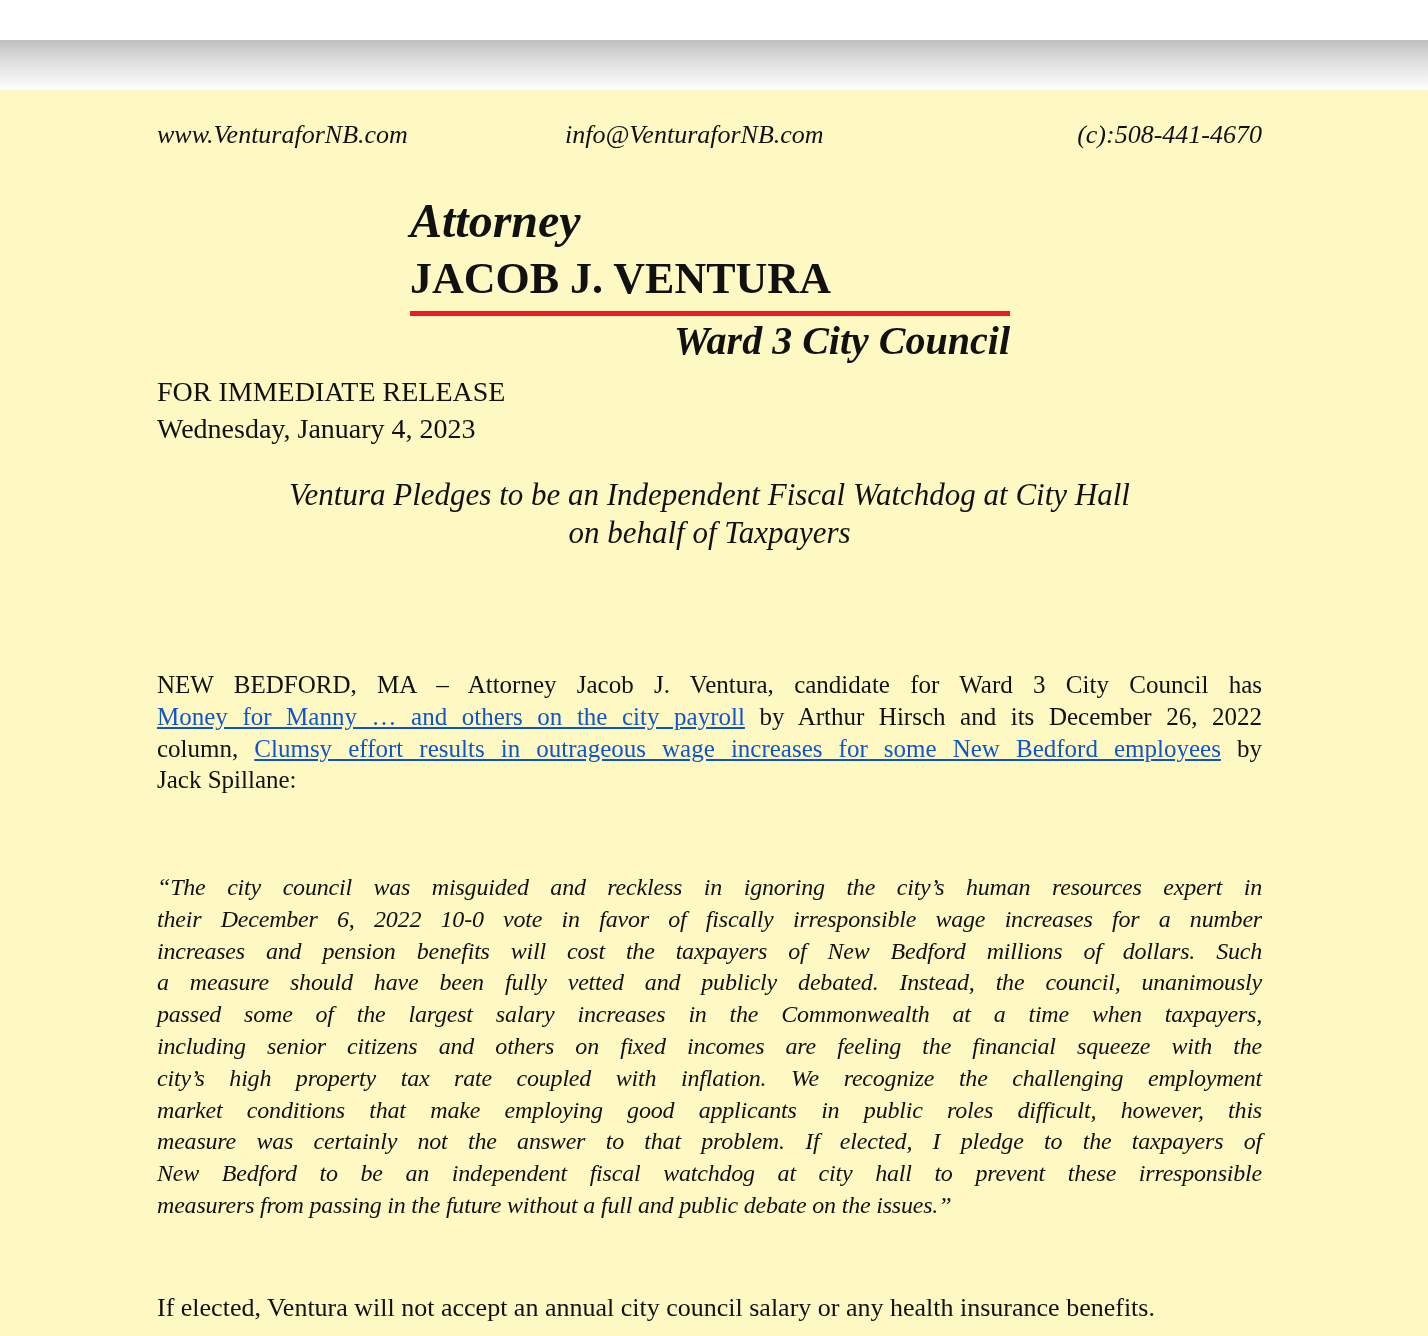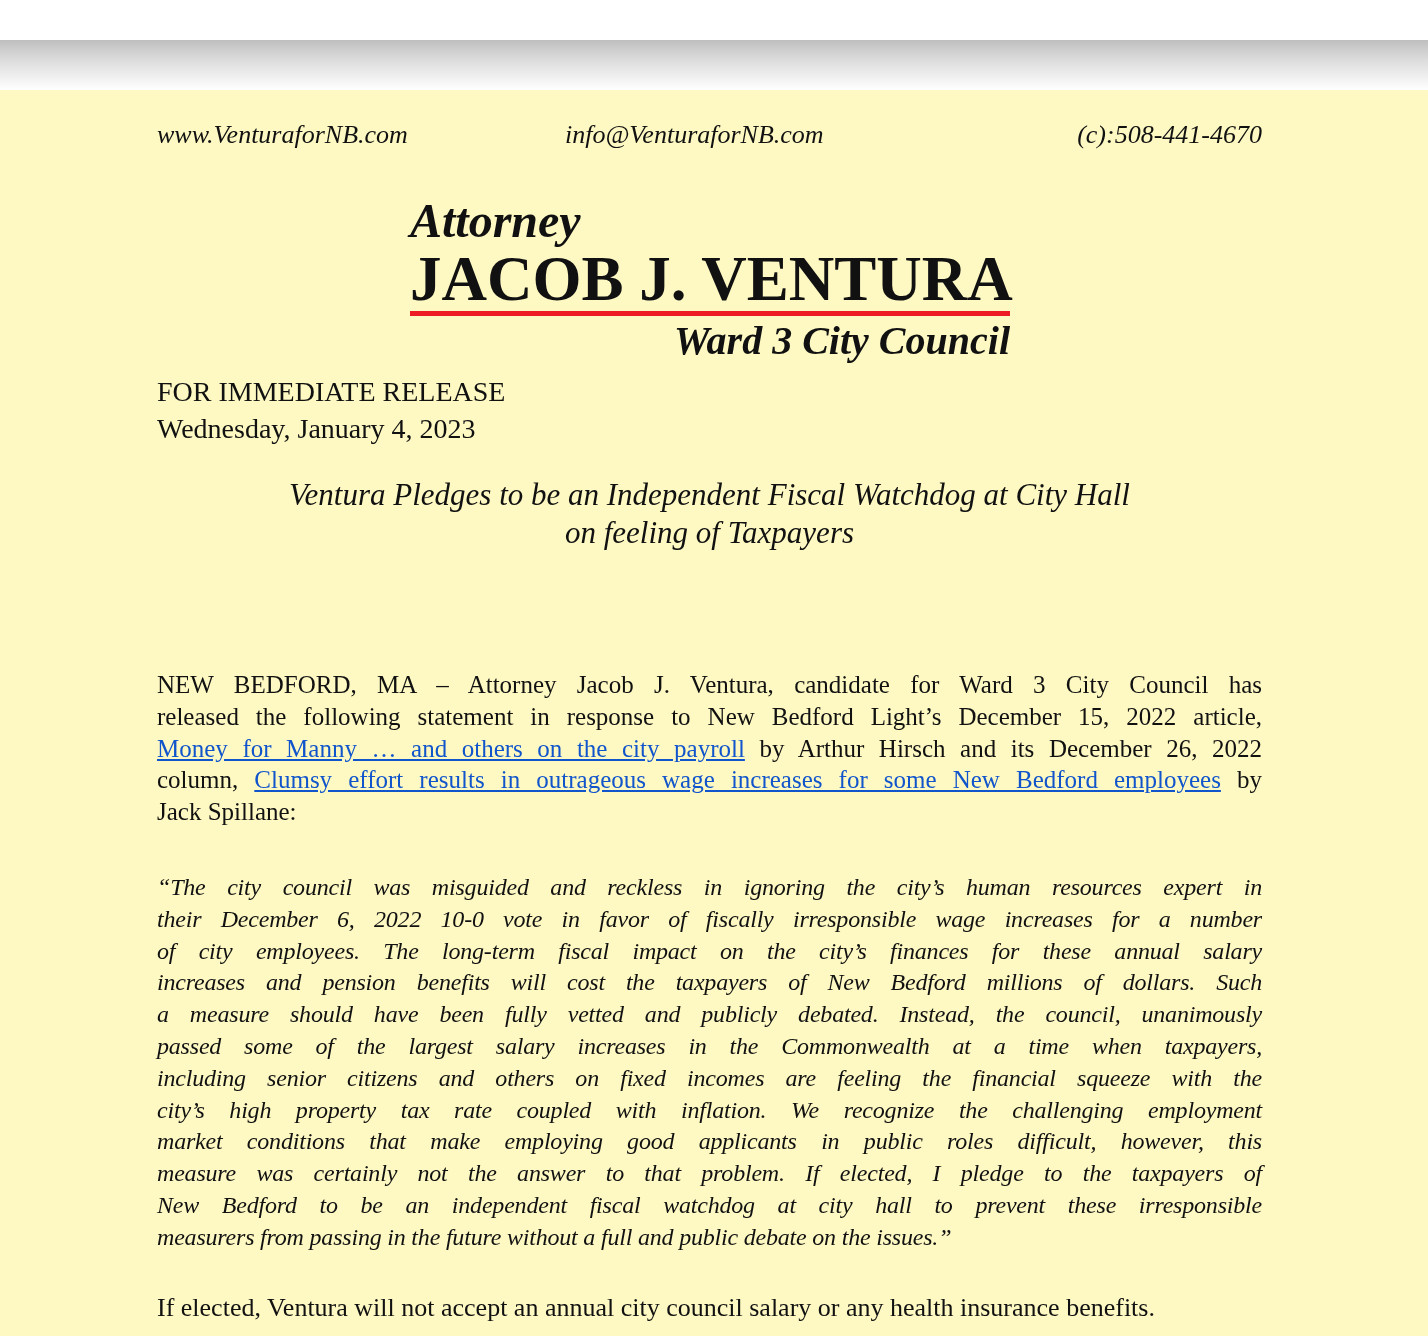"JACOB J. VENTURA" .logo-name { font-size: 63px -> 44px }
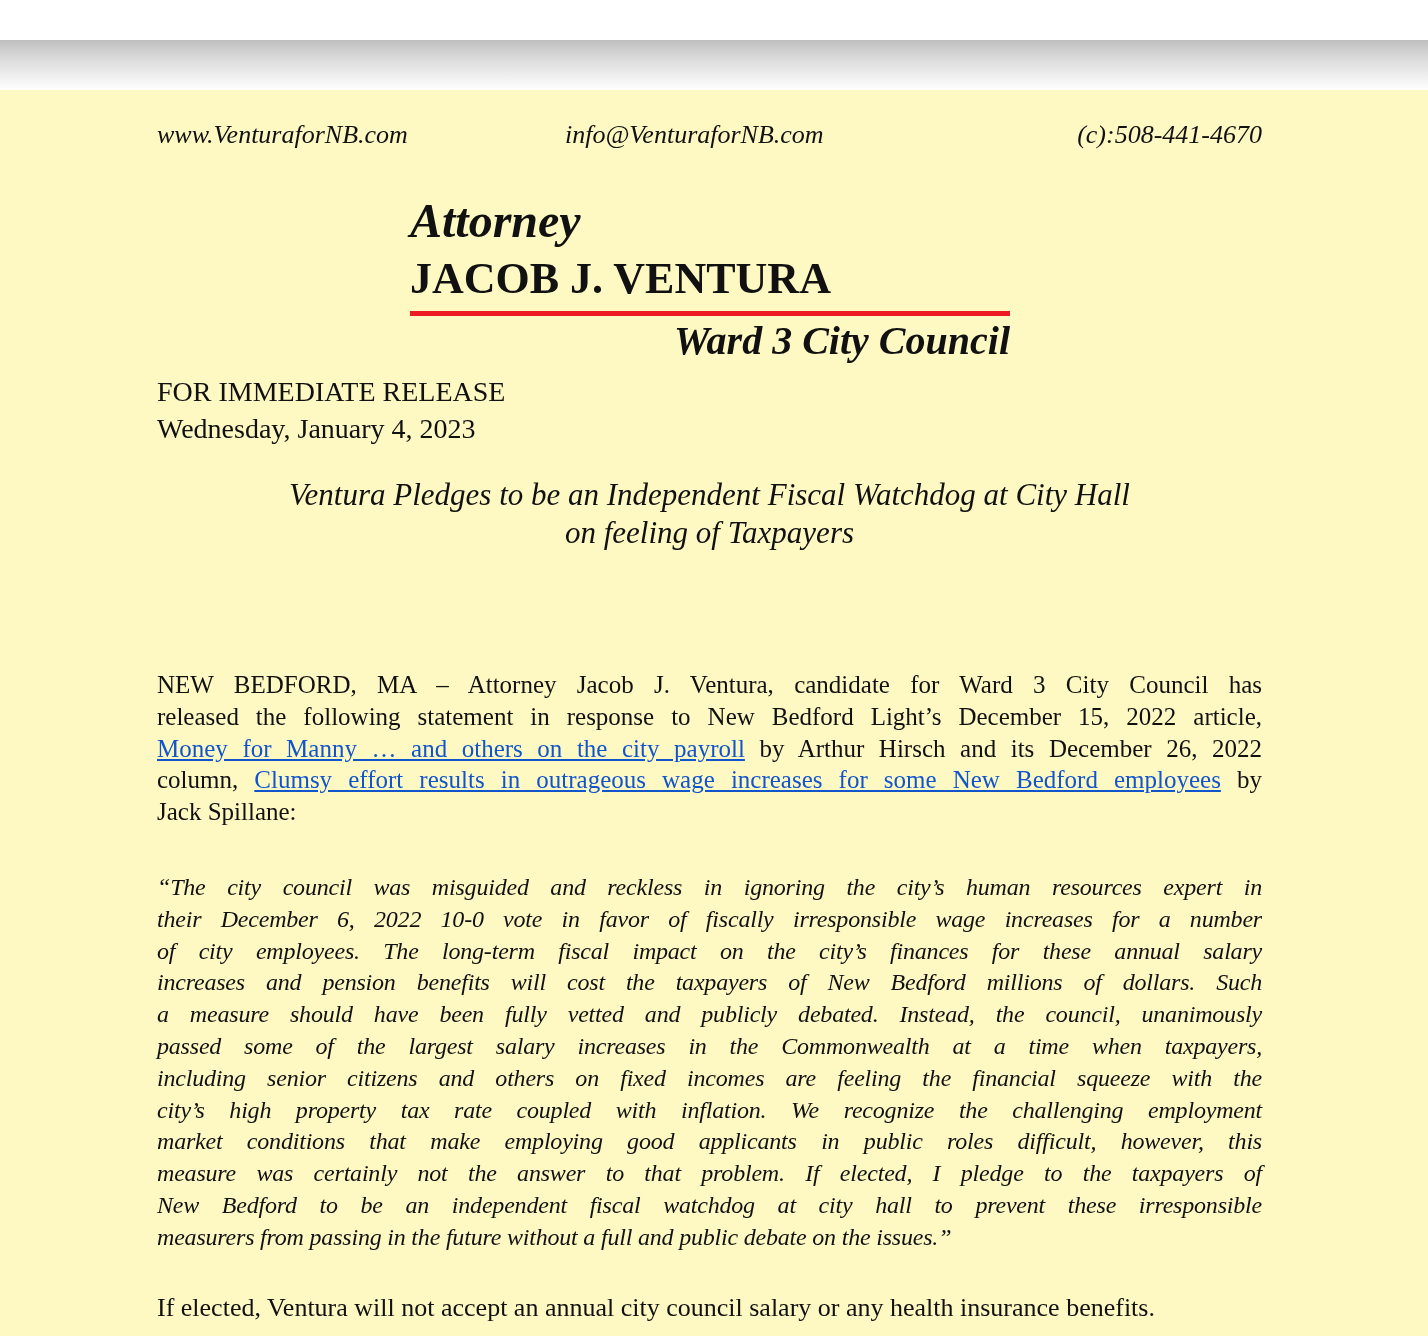"on feeling of Taxpayers" div { text: feeling -> behalf }
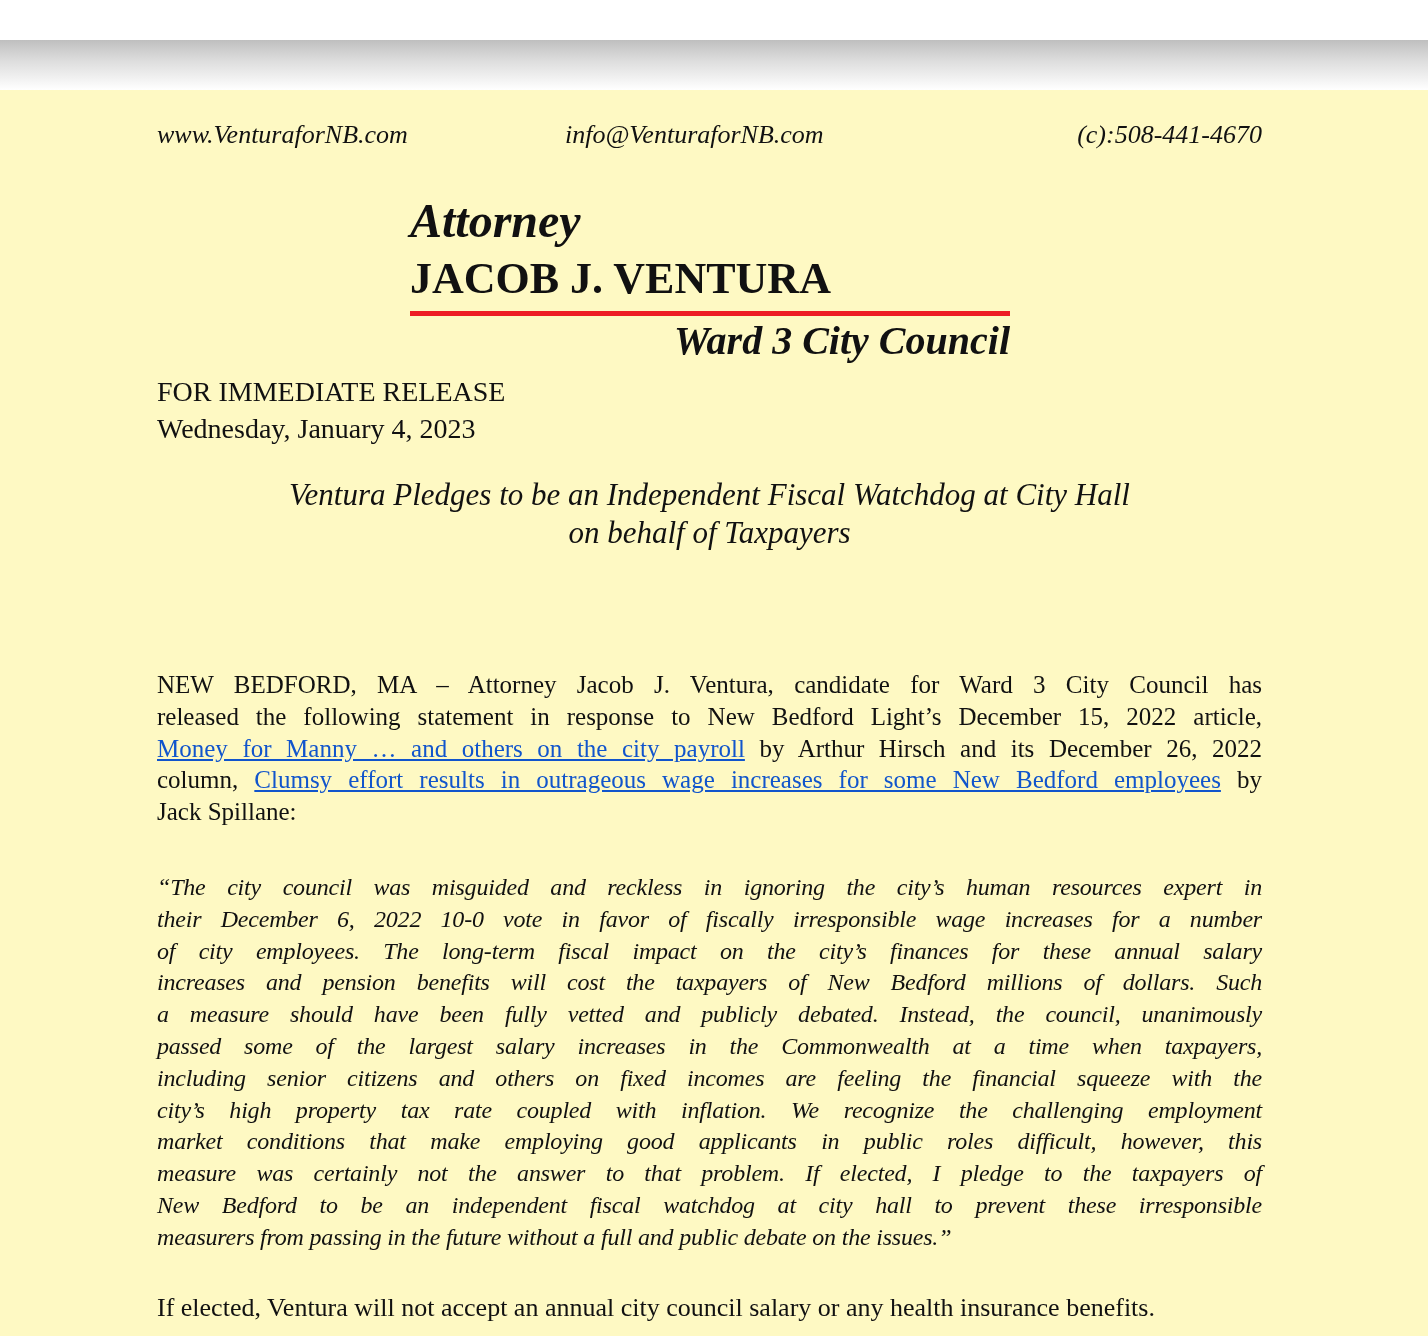"released the following statement in" div.line { html: <div><span>released the following statement in response to New Bedford Light’s December 15, 2022 article,</span></div> -> none }
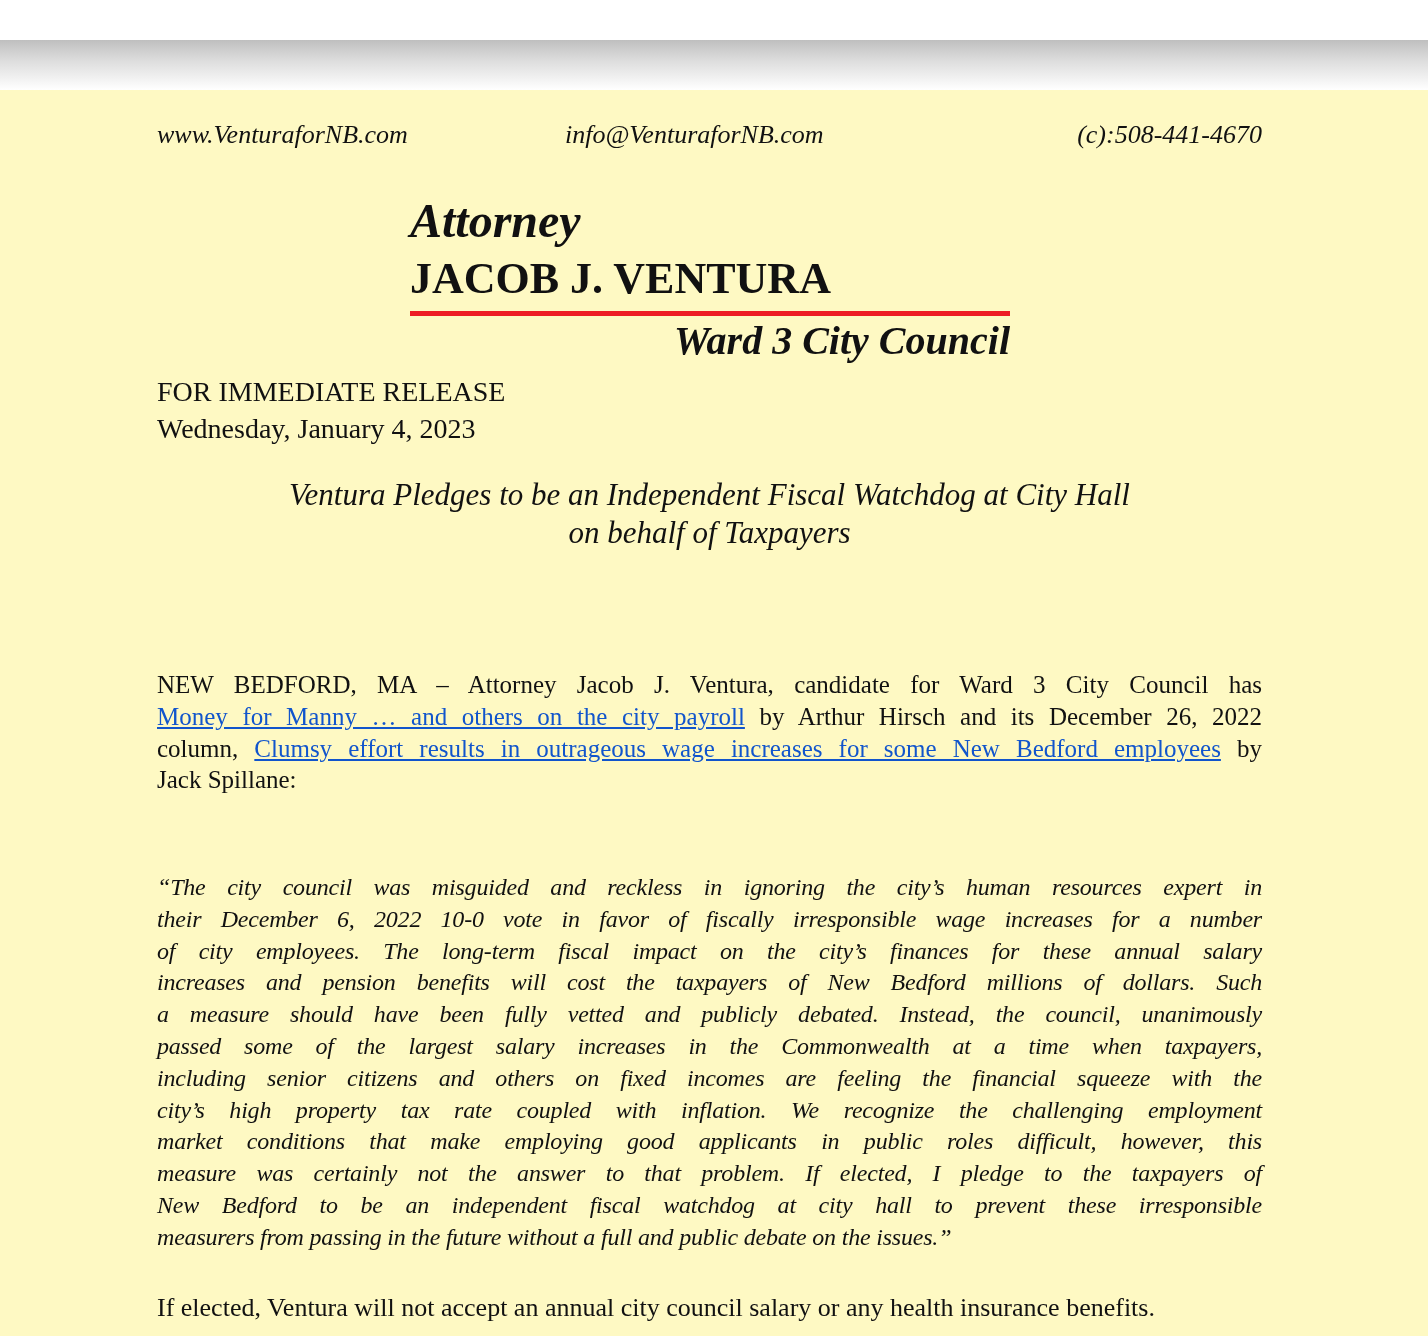"of city employees. The long-term" div.line { html: <div><span>of city employees. The long-term fiscal impact on the city’s finances for these annual salary</span></div> -> none }
